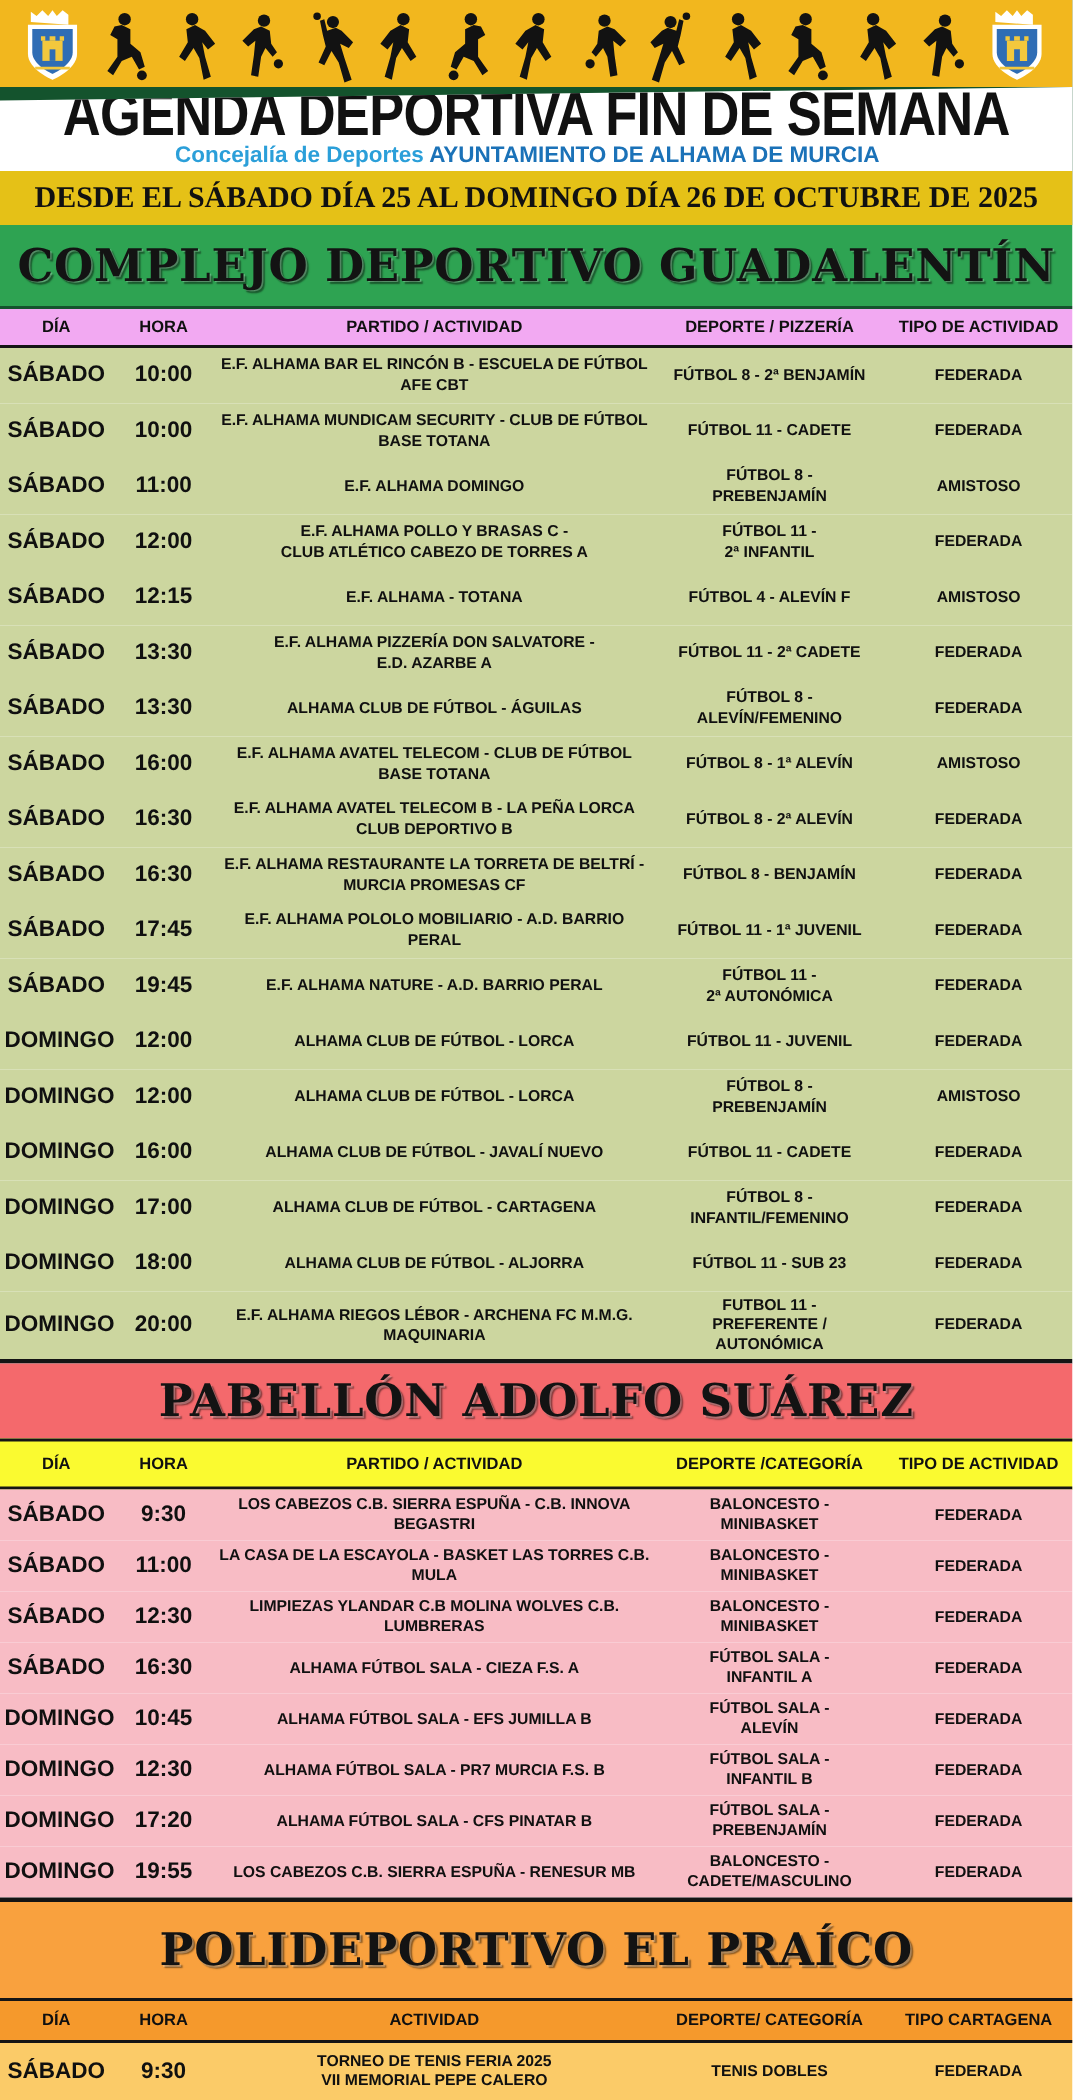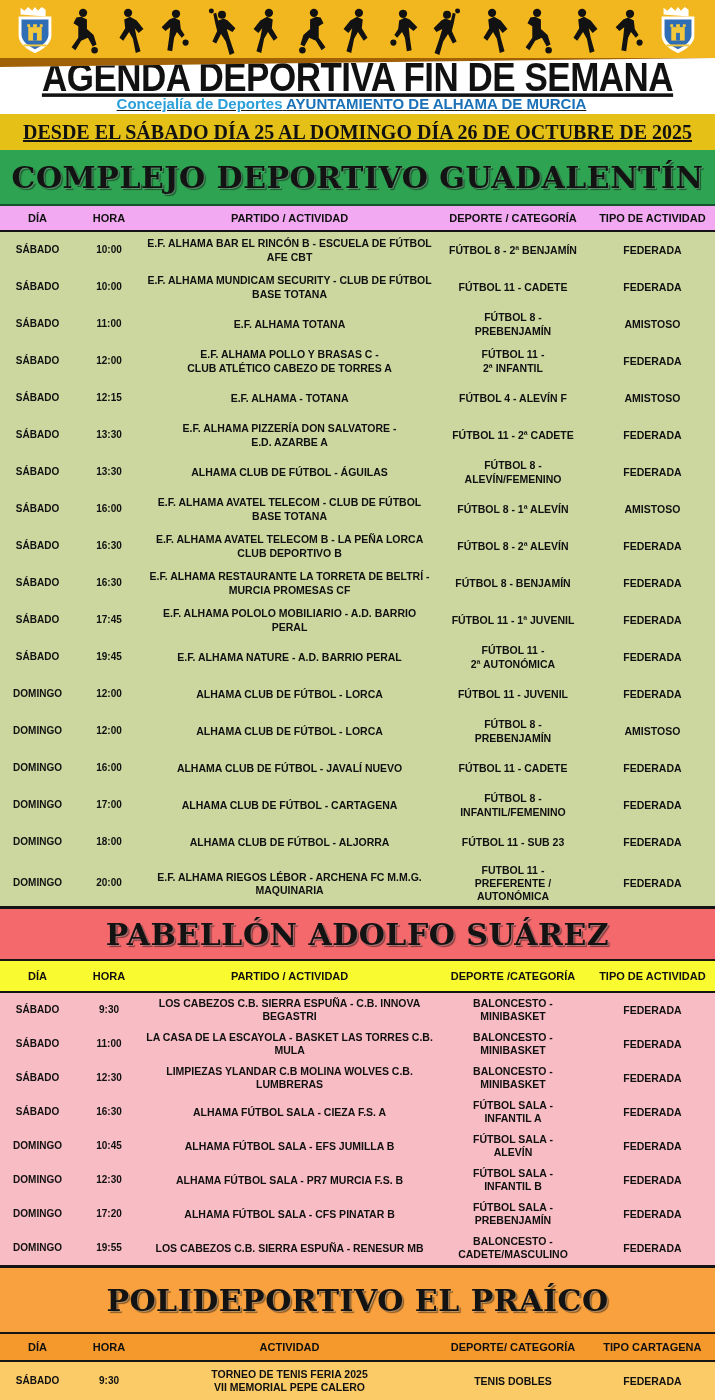"AGENDA DEPORTIVA FIN DE SEMANA" .masthead { background: #a16207 -> #14532d; text-decoration: underline -> none }
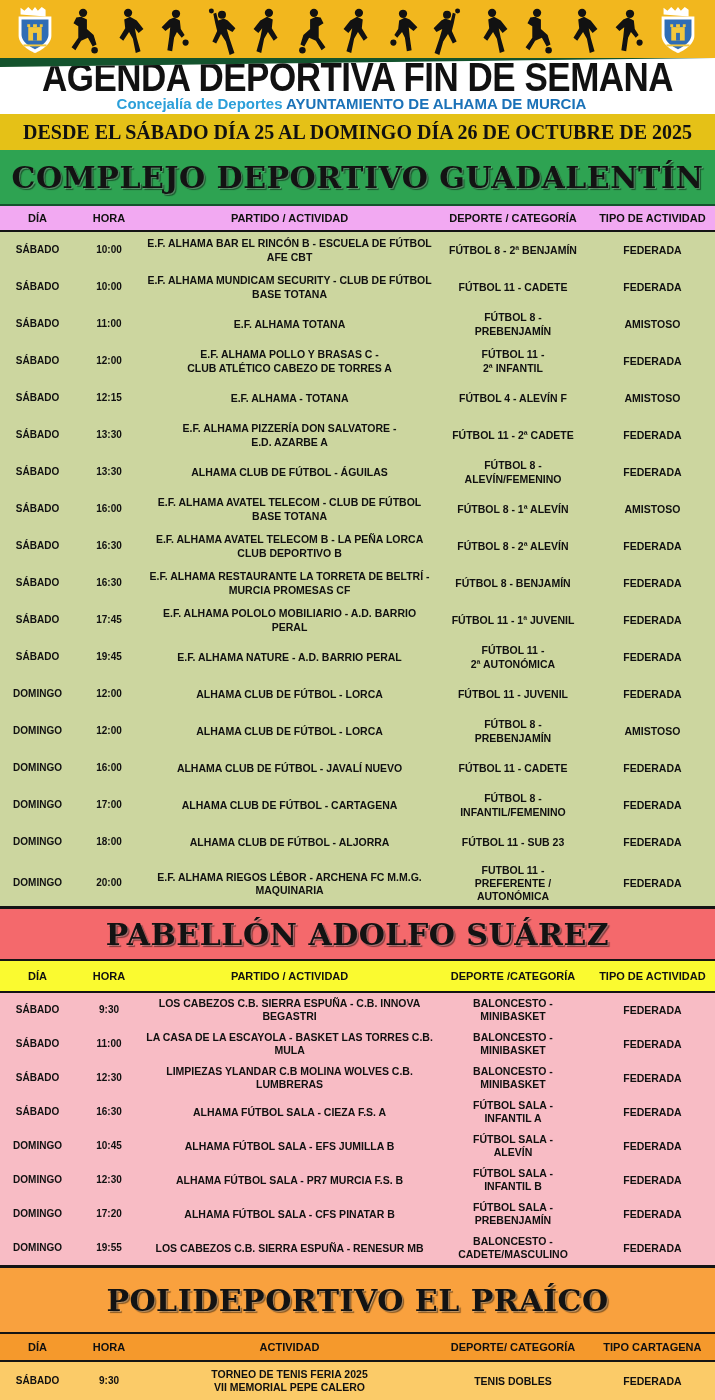"DEPORTE / CATEGORÍA" div.th { text: CATEGORÍA -> PIZZERÍA }
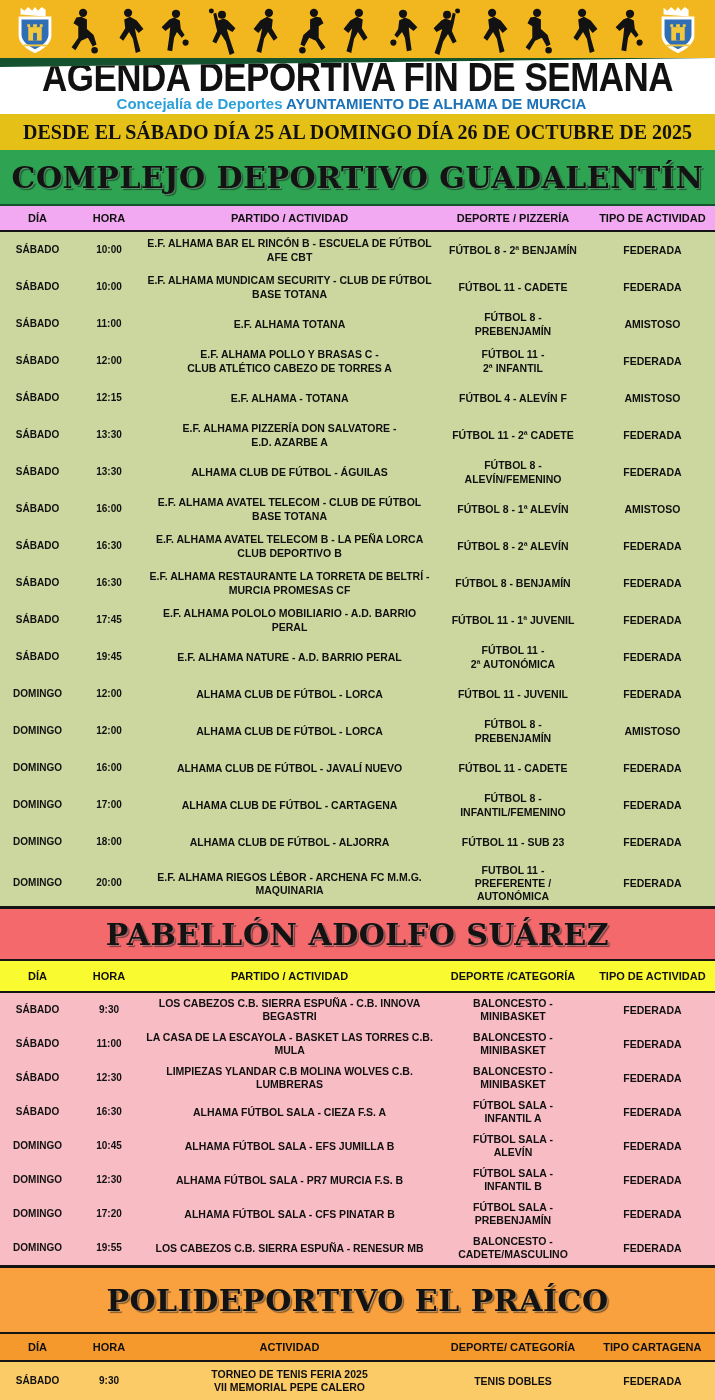"SÁBADO" .td.col0,.td.col1 { font-size: 10px -> 15px }
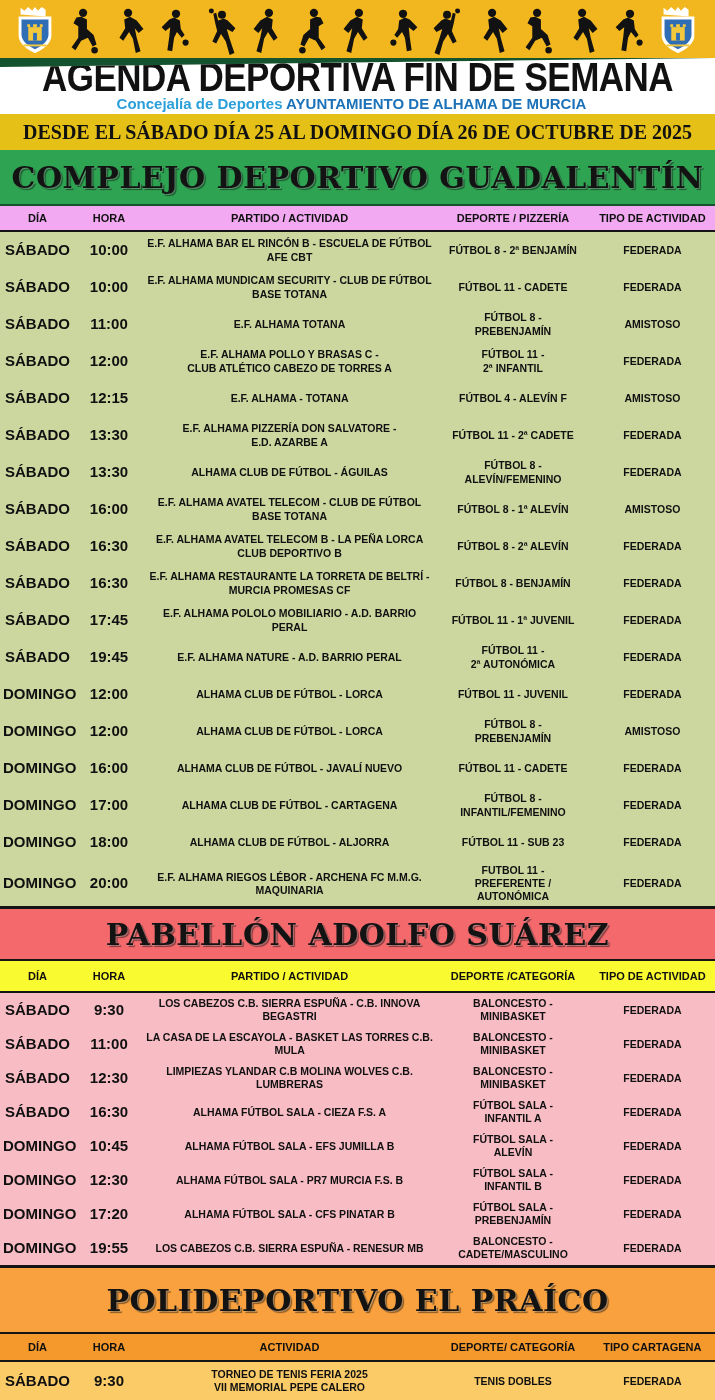"E.F. ALHAMA TOTANA" div.td { text: TOTANA -> DOMINGO }
